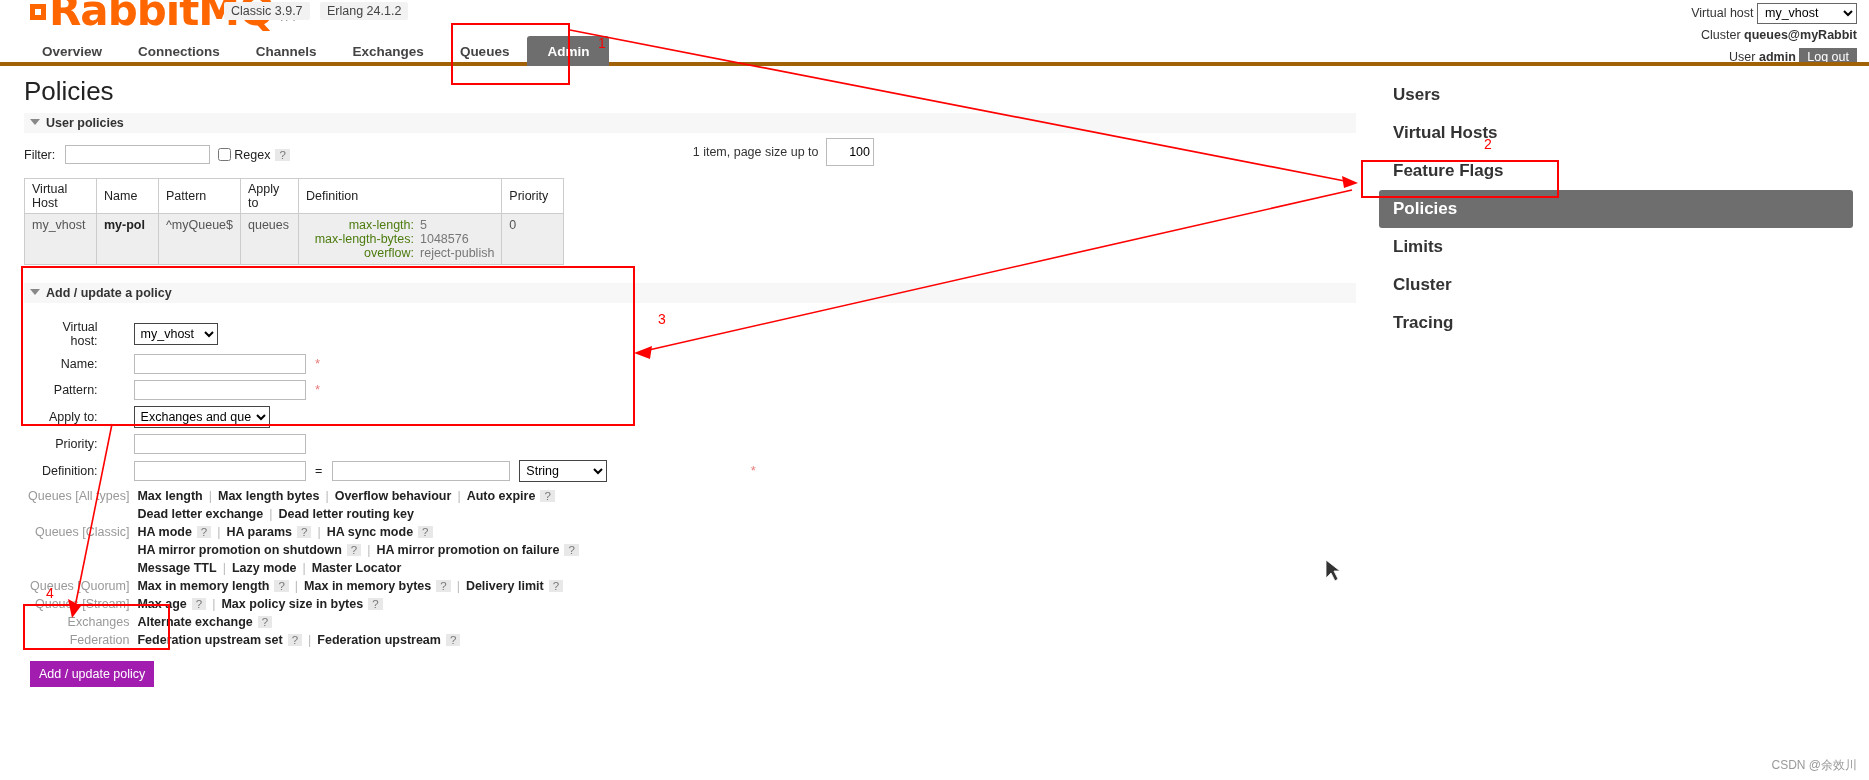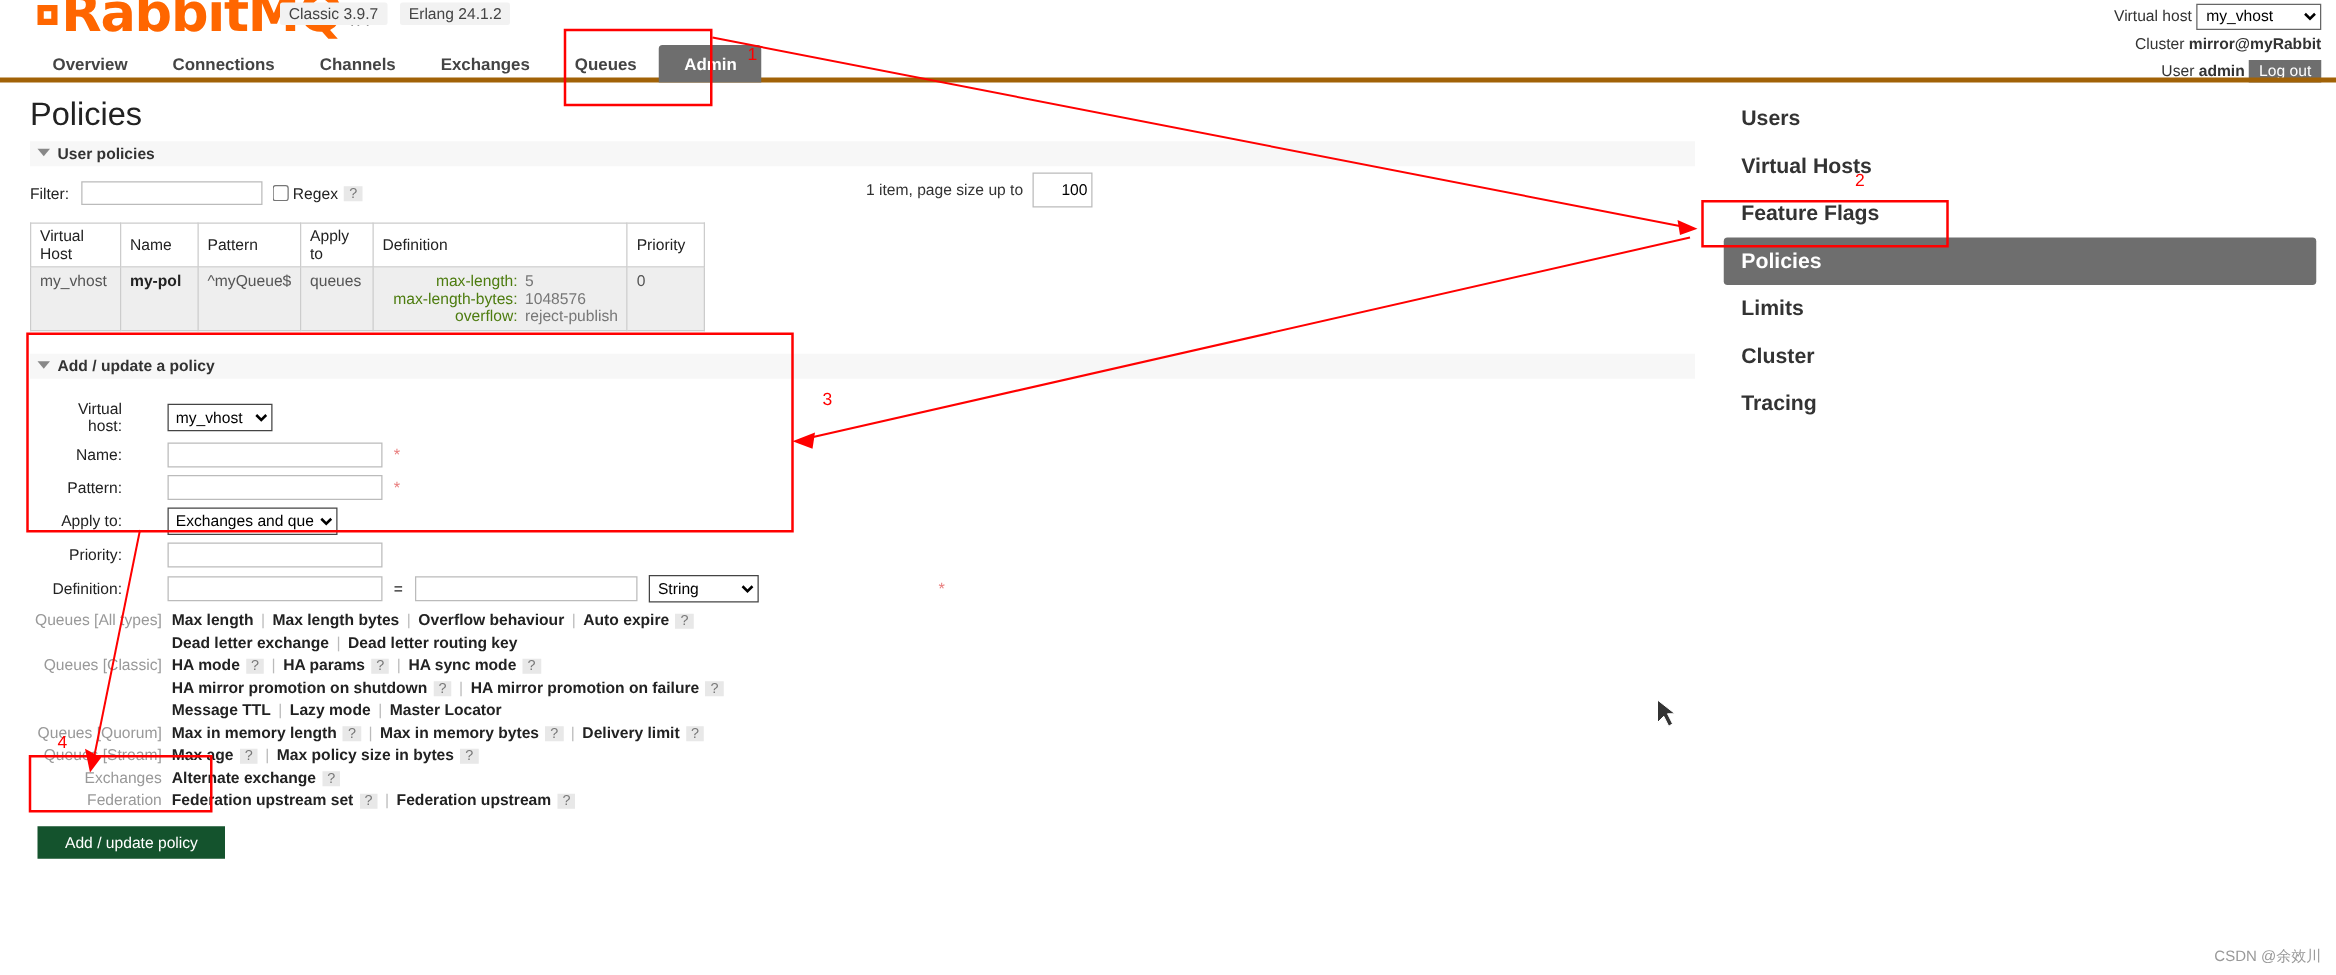"mirror@myRabbit" b { text: mirror@myRabbit -> queues@myRabbit }
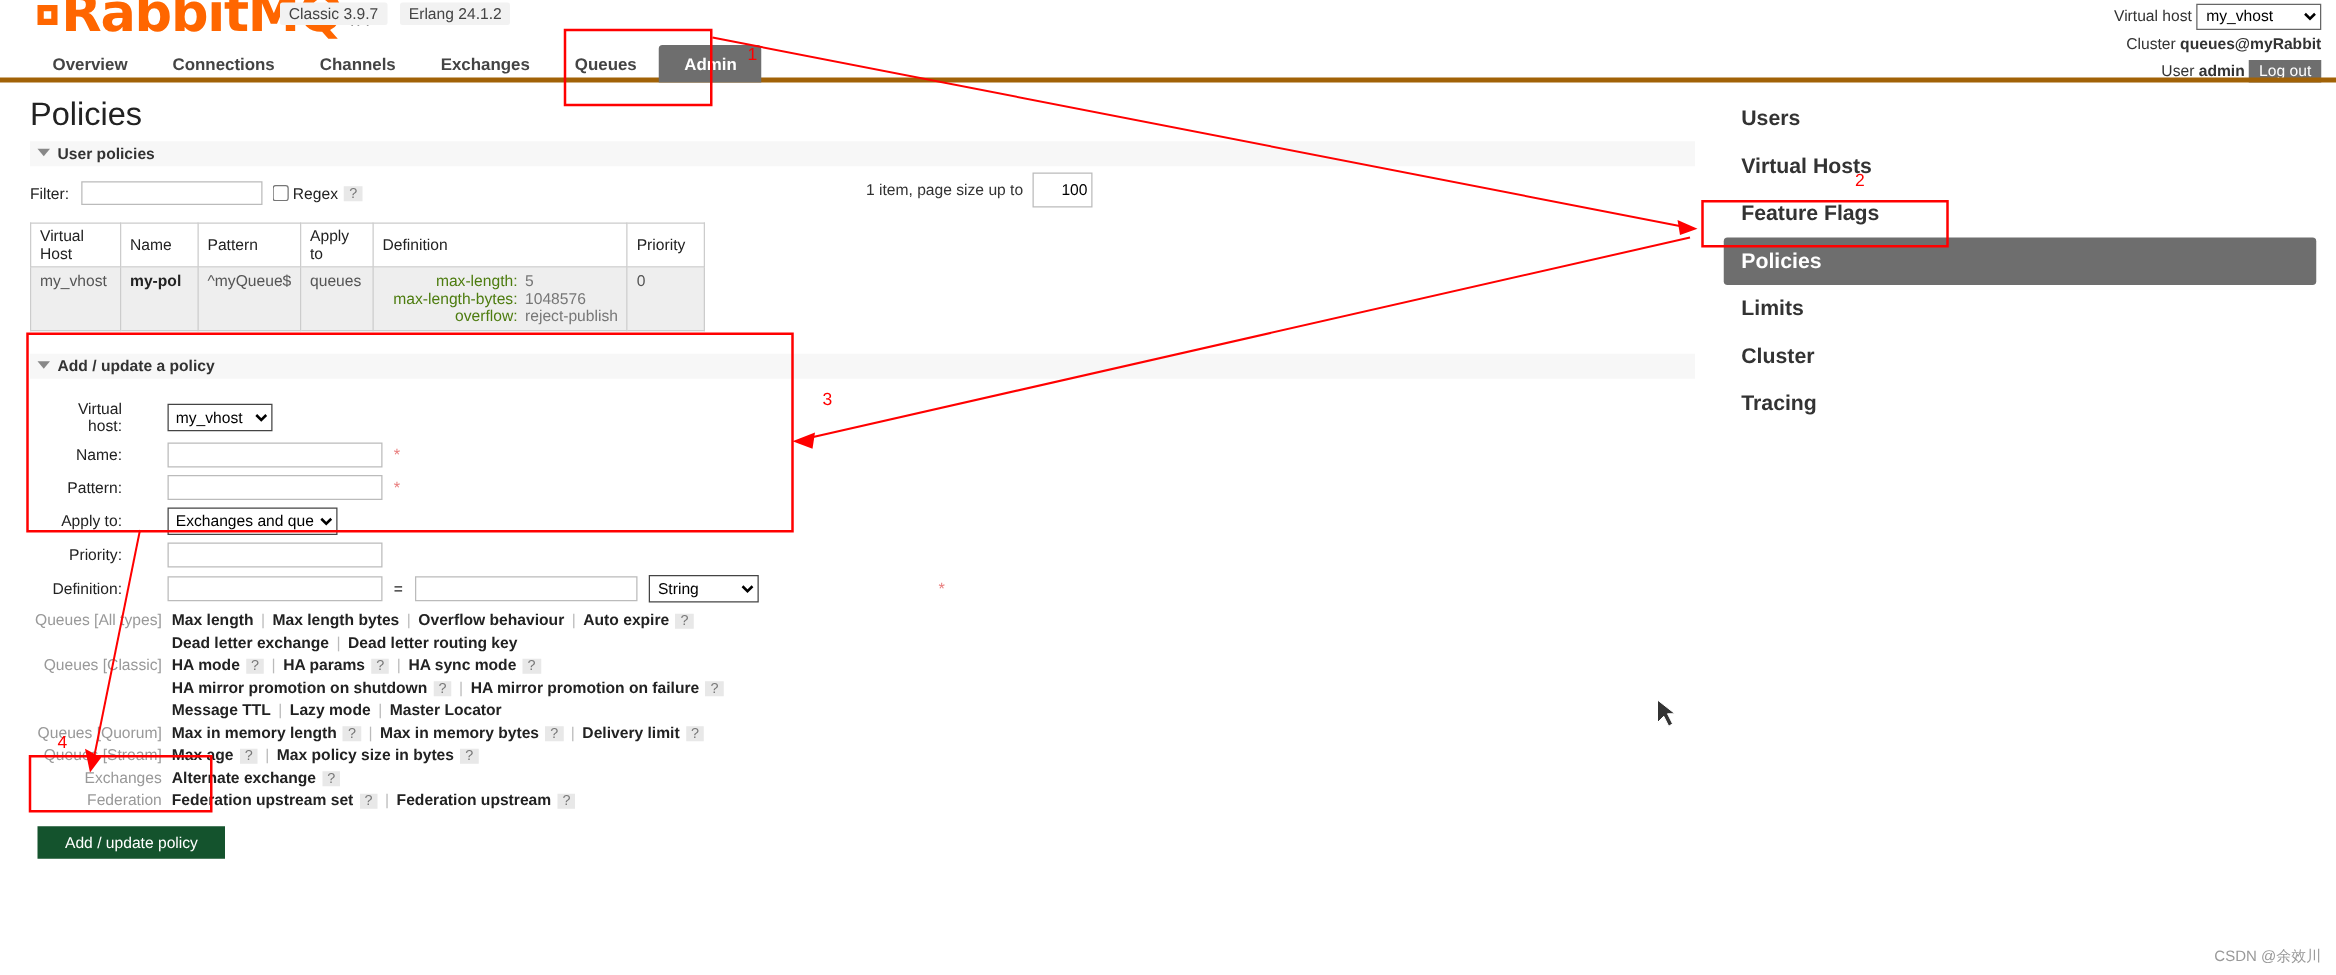"Add / update policy" button.submit-btn { background: #14532d -> #a21caf; padding: 6px 22px -> 6px 9px }
